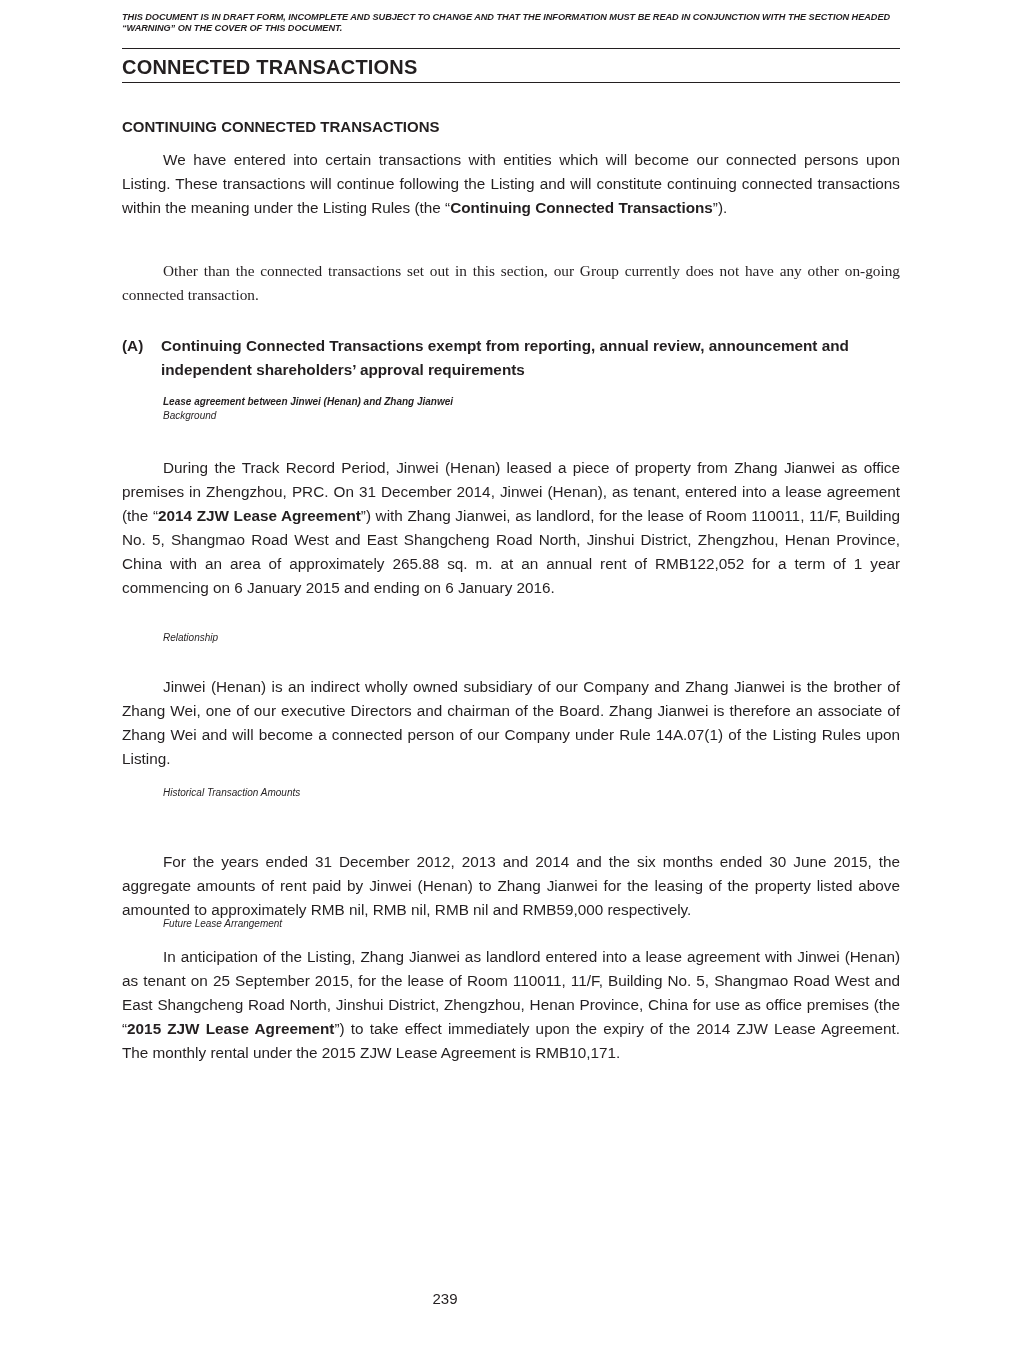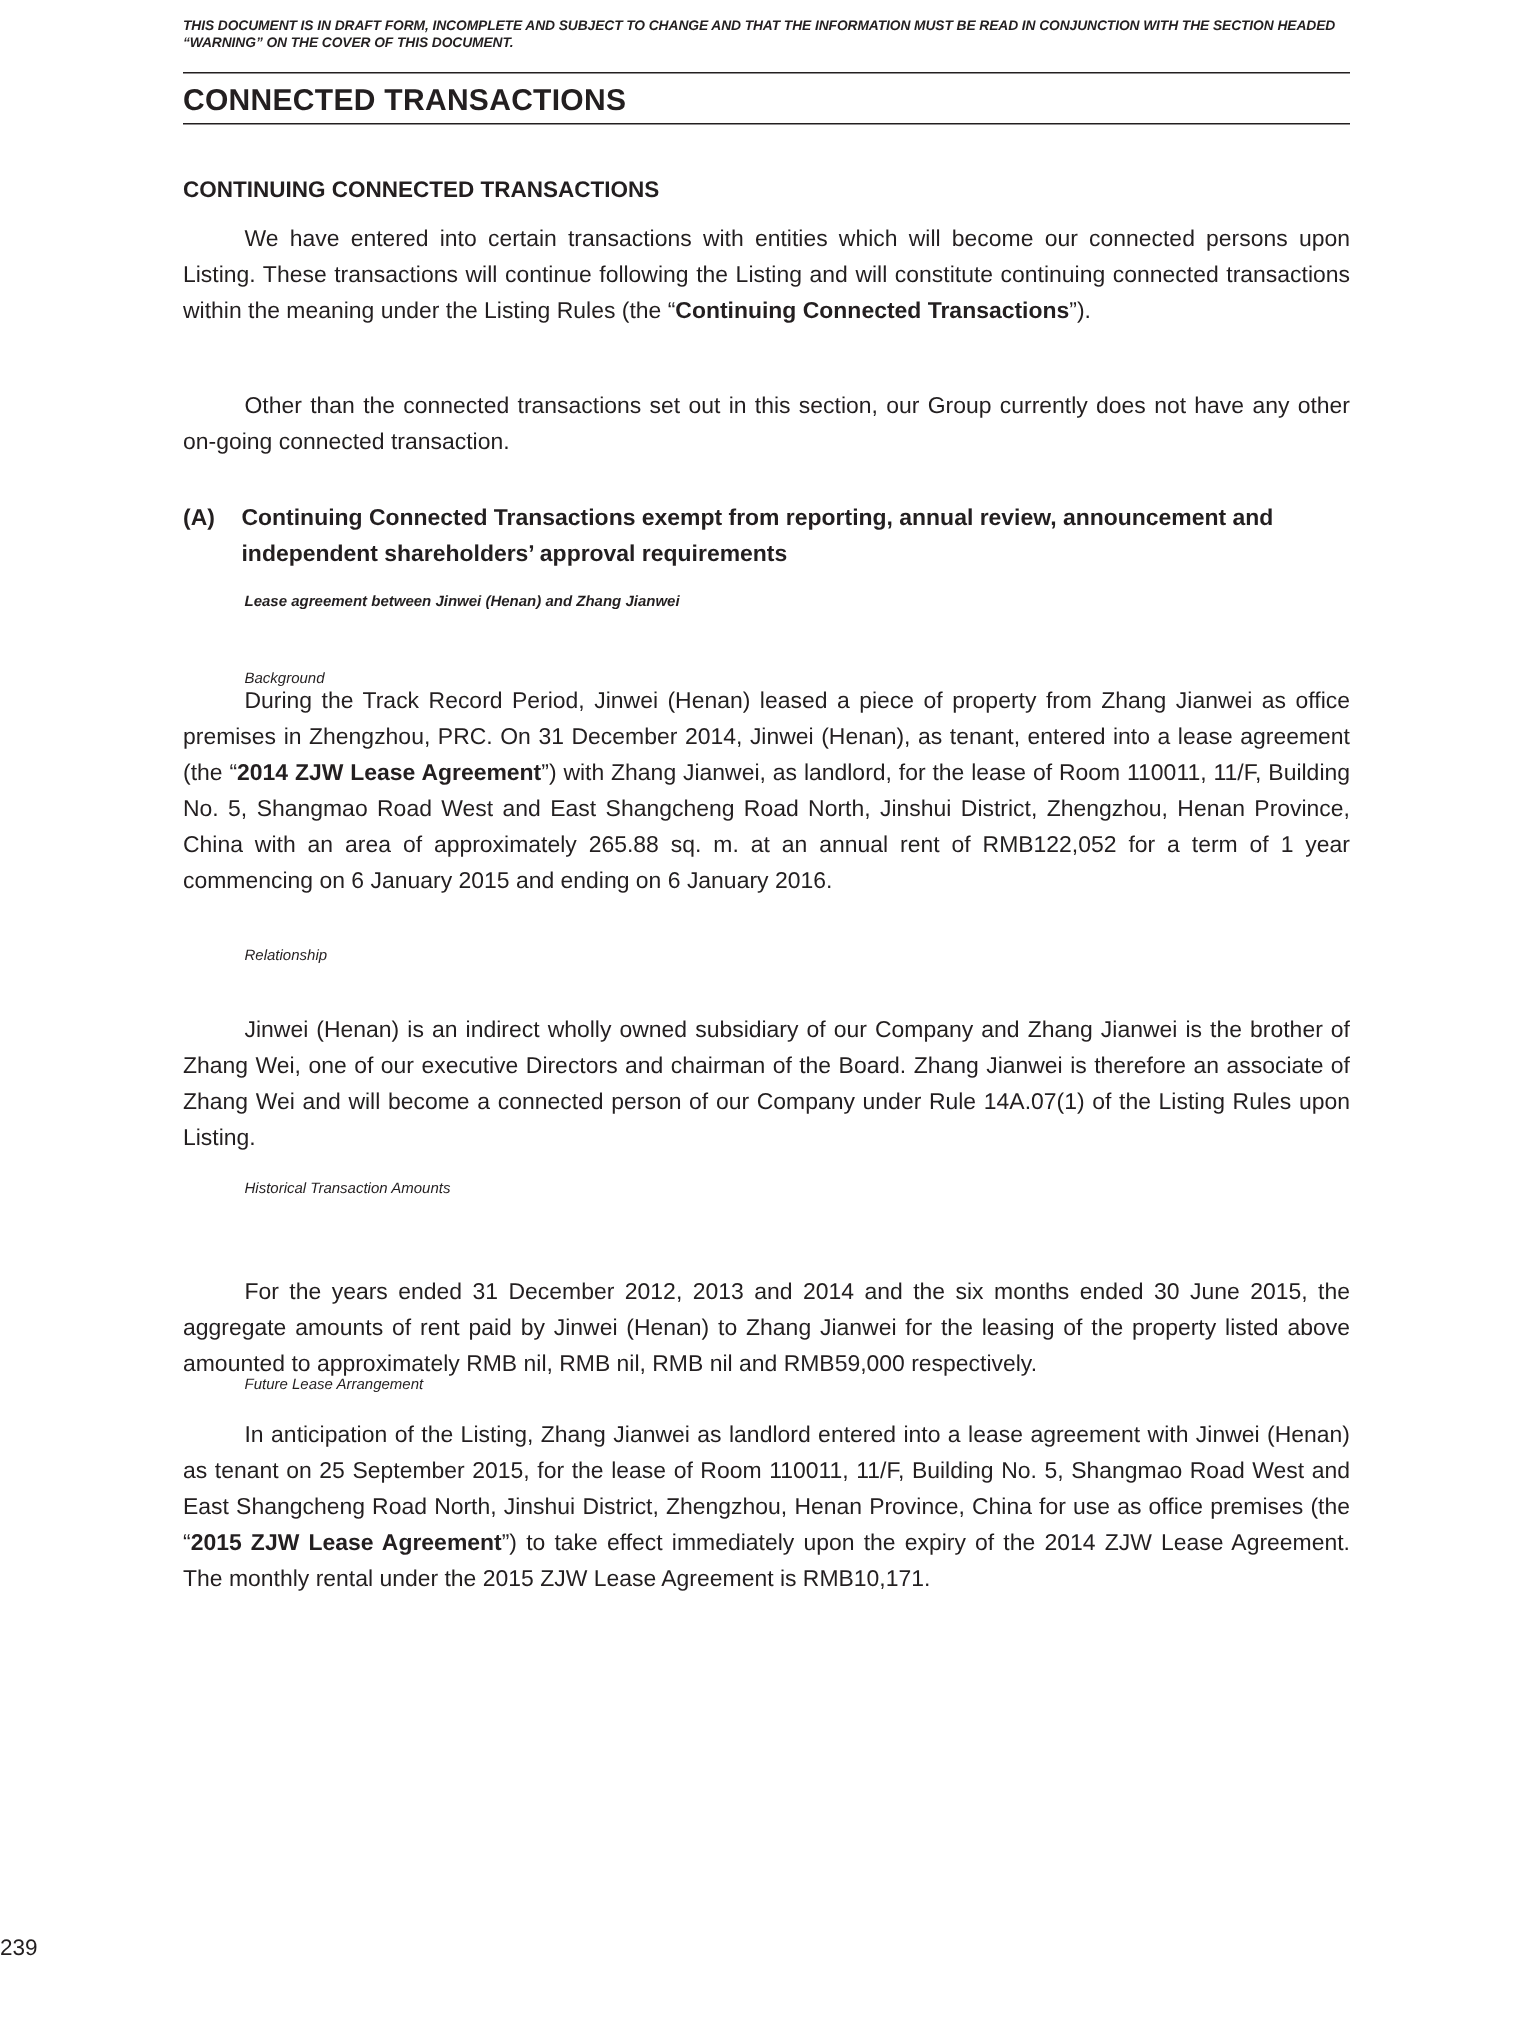"Other than the connected transactions" div.body { font-family: none -> Liberation Serif, serif }
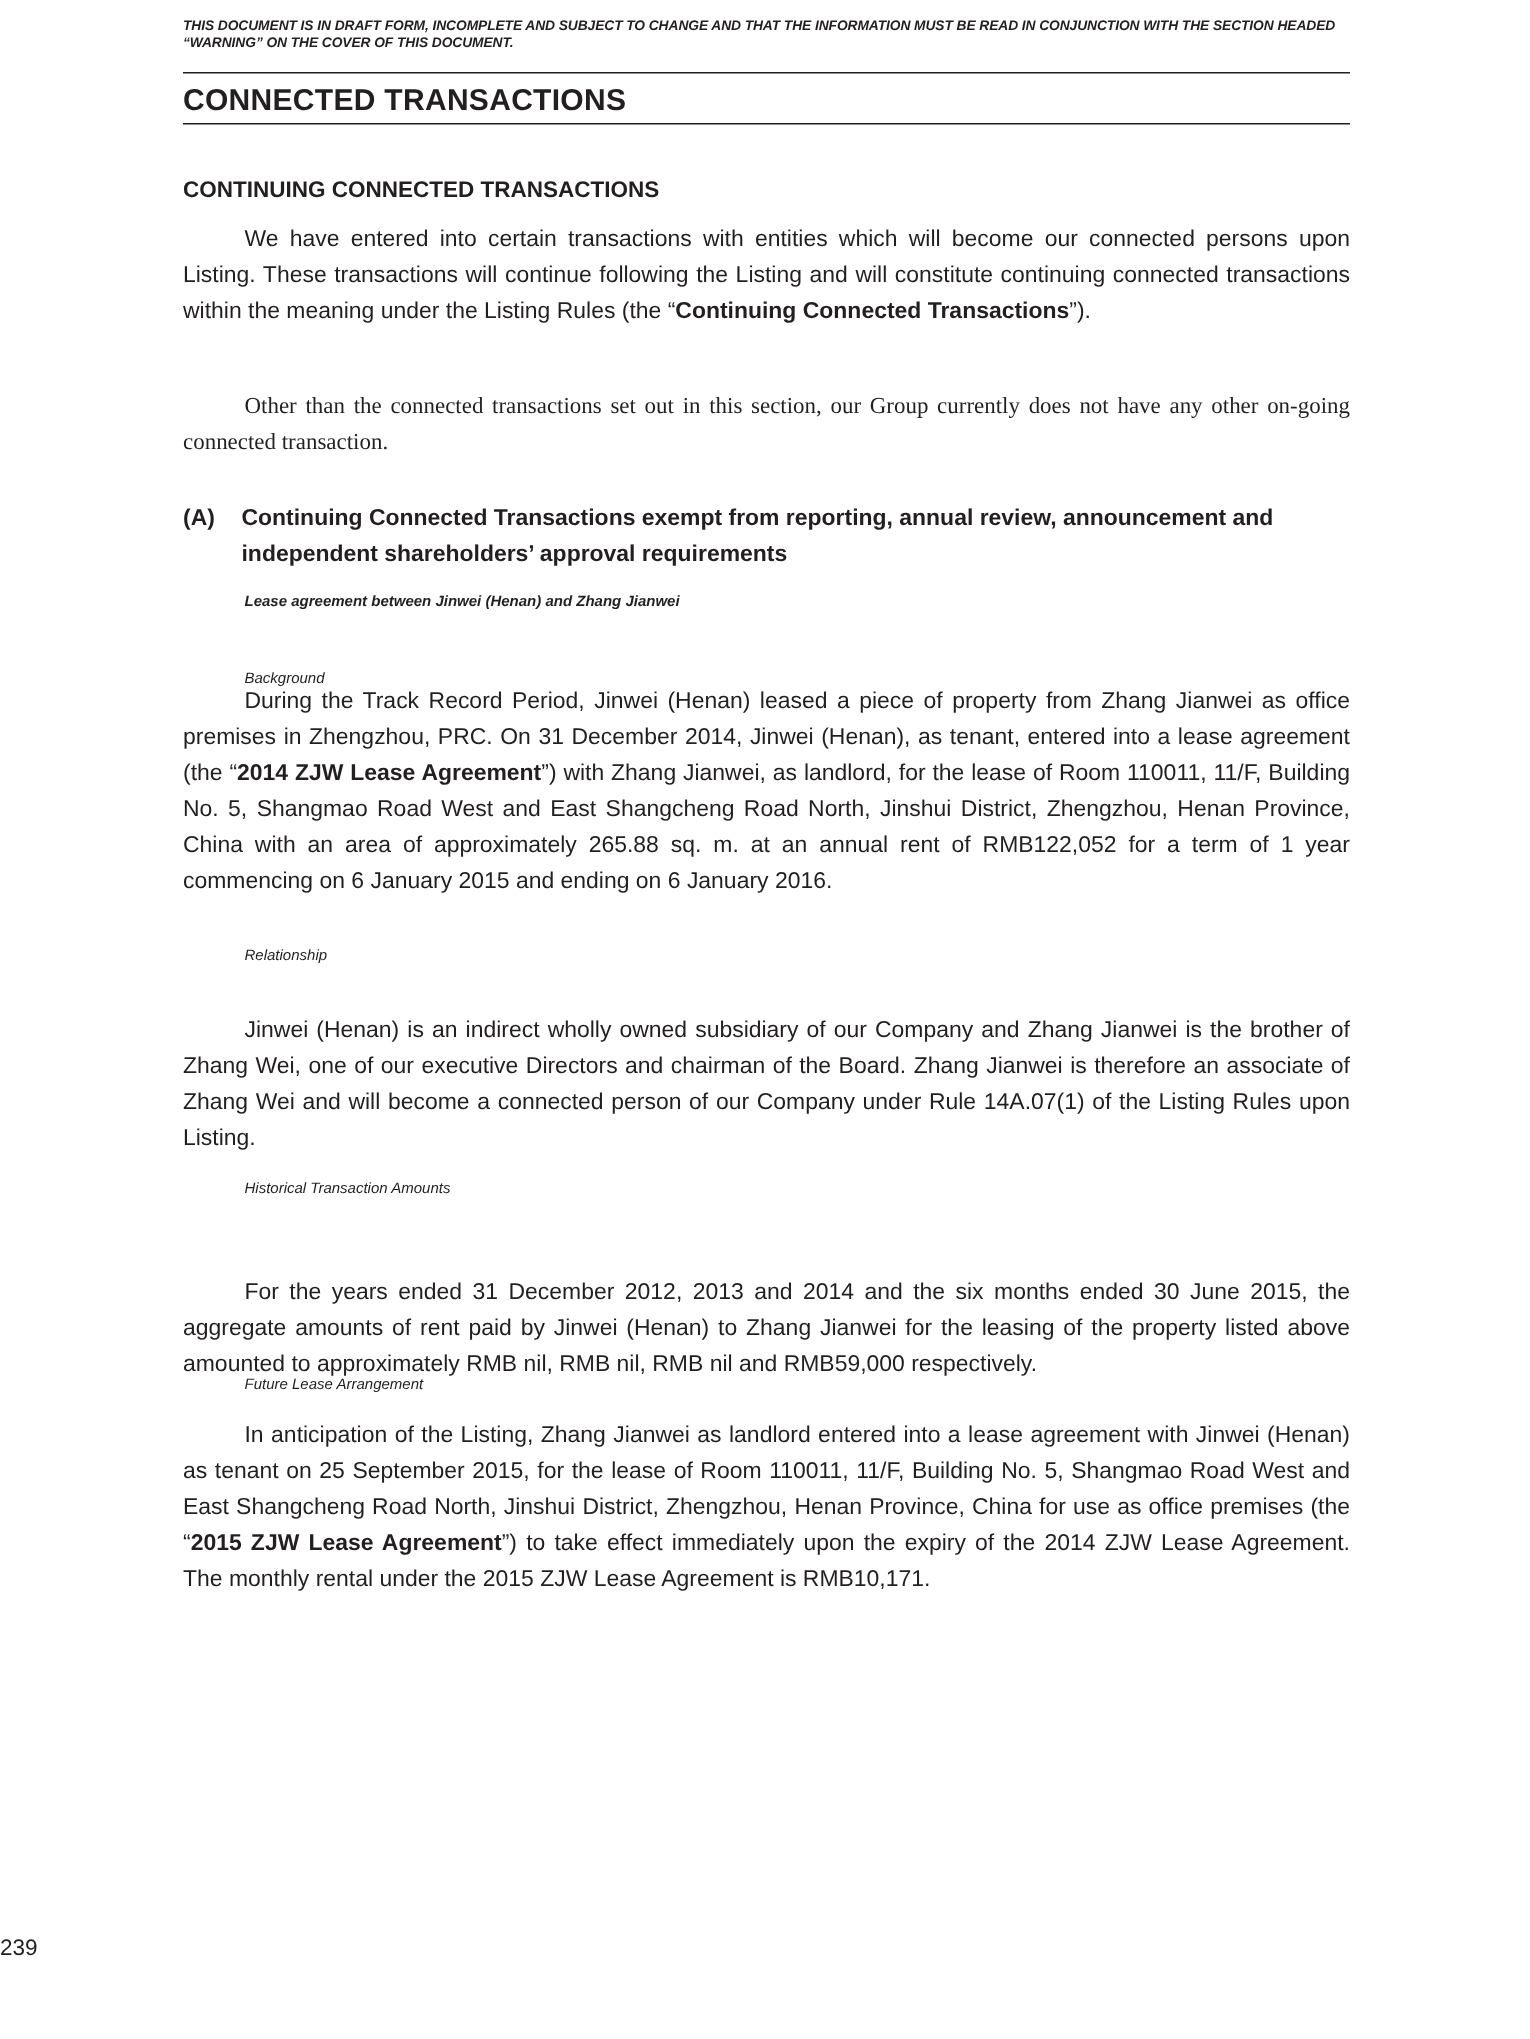"Background" div.sub { top: 443px -> 406px }
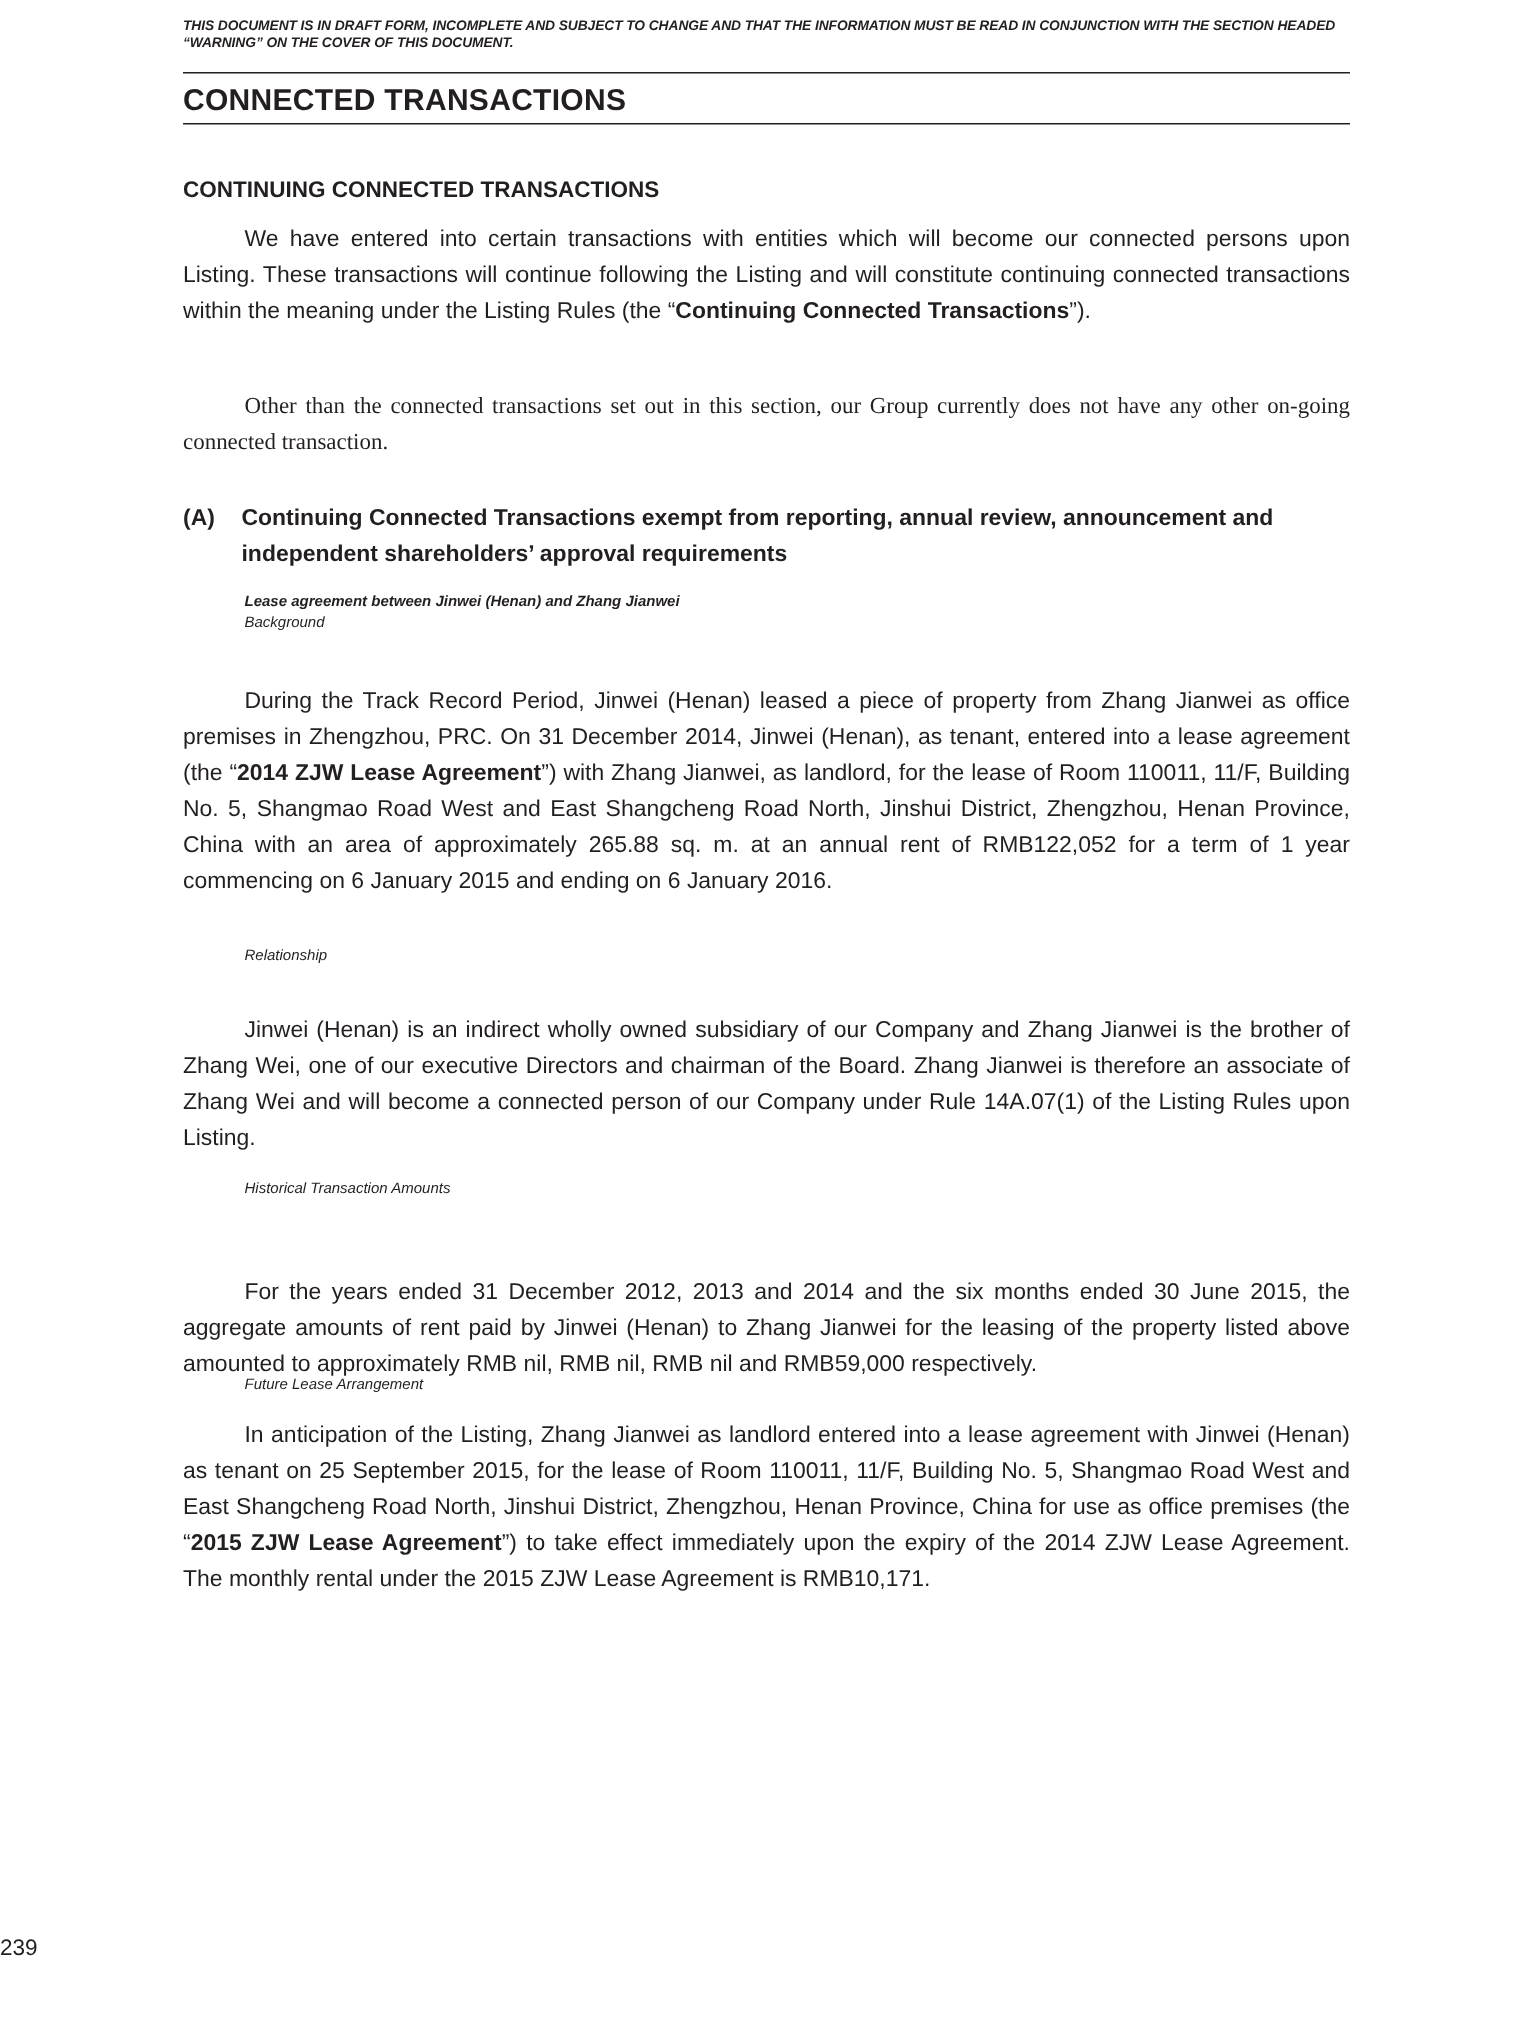"239" .pagenum { text-align: left -> center }
